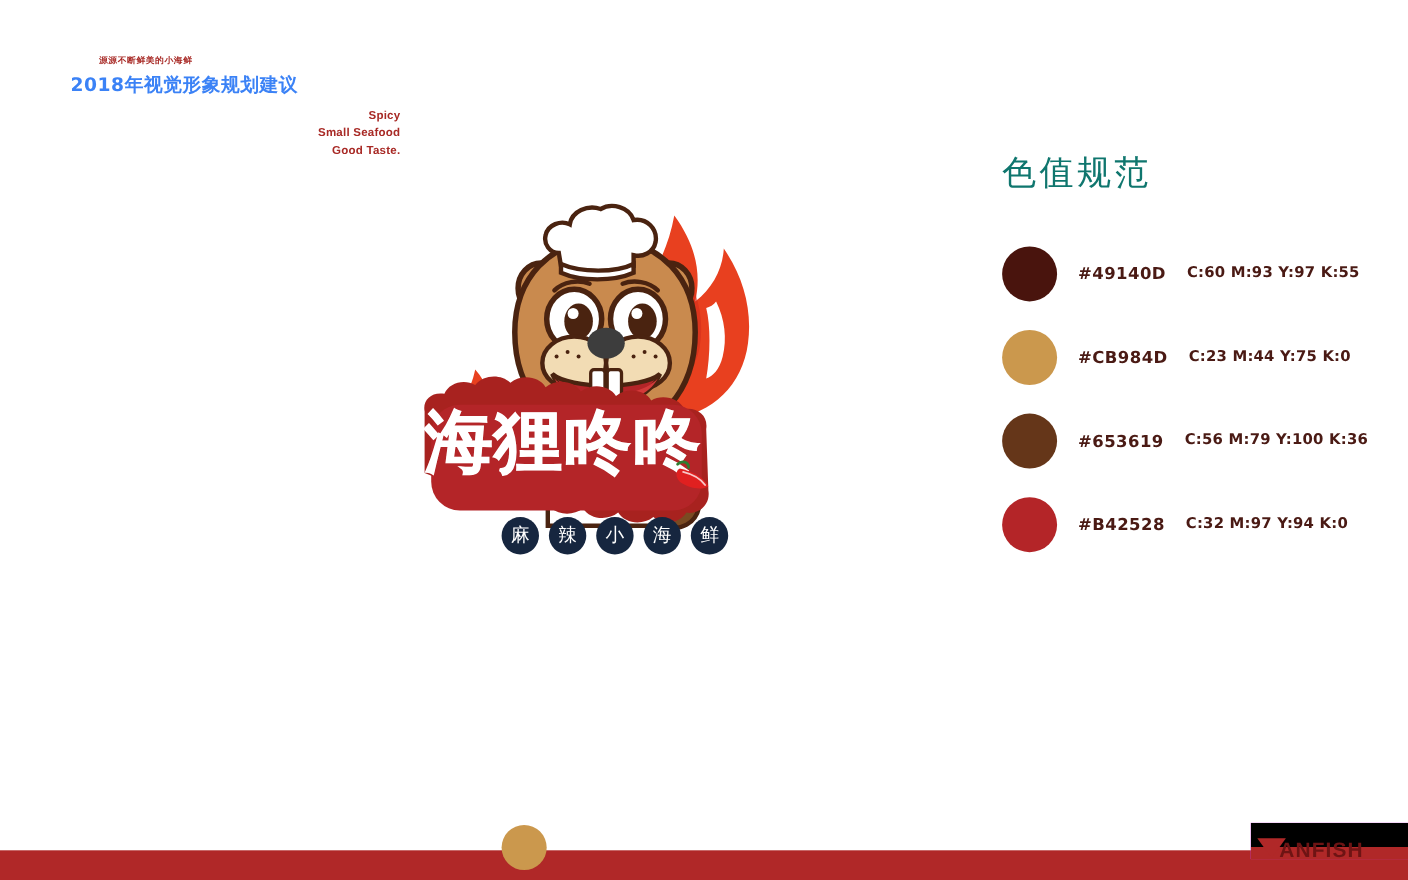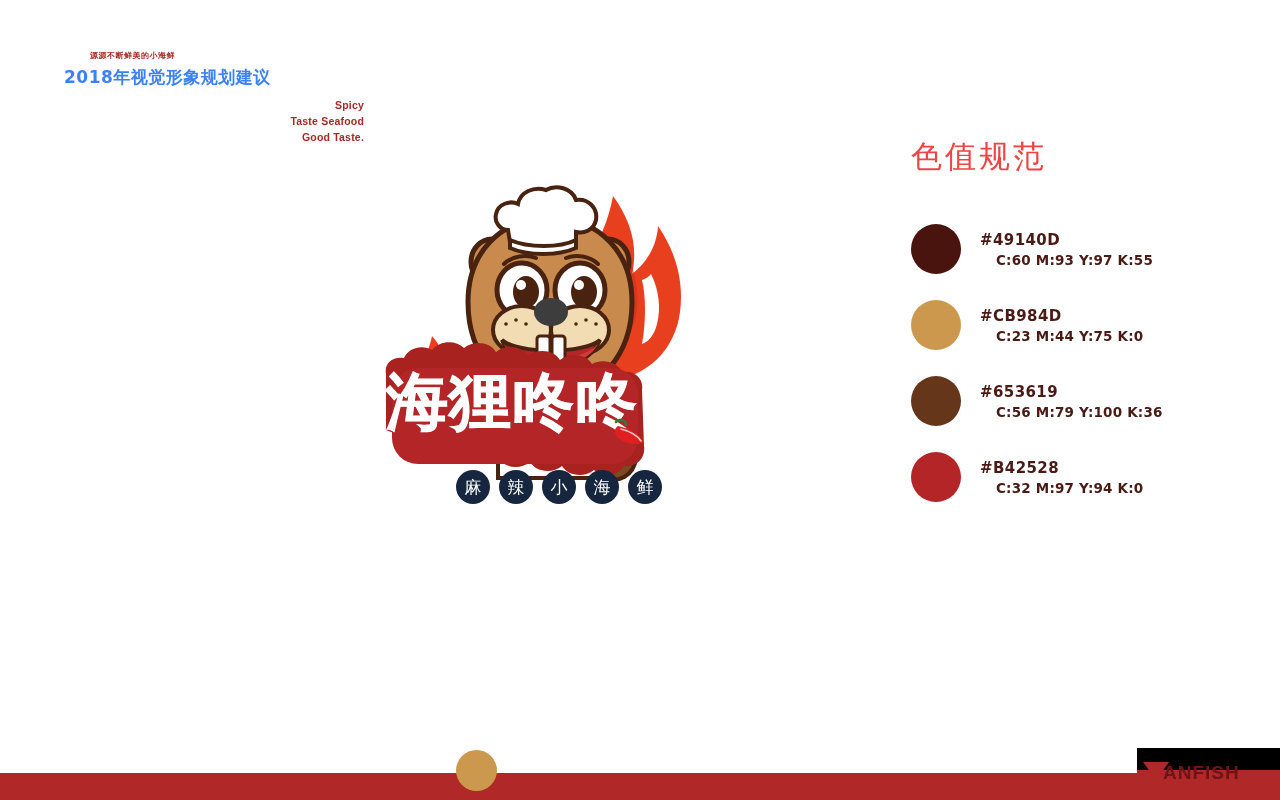"Taste Seafood" div { text: Taste -> Small }
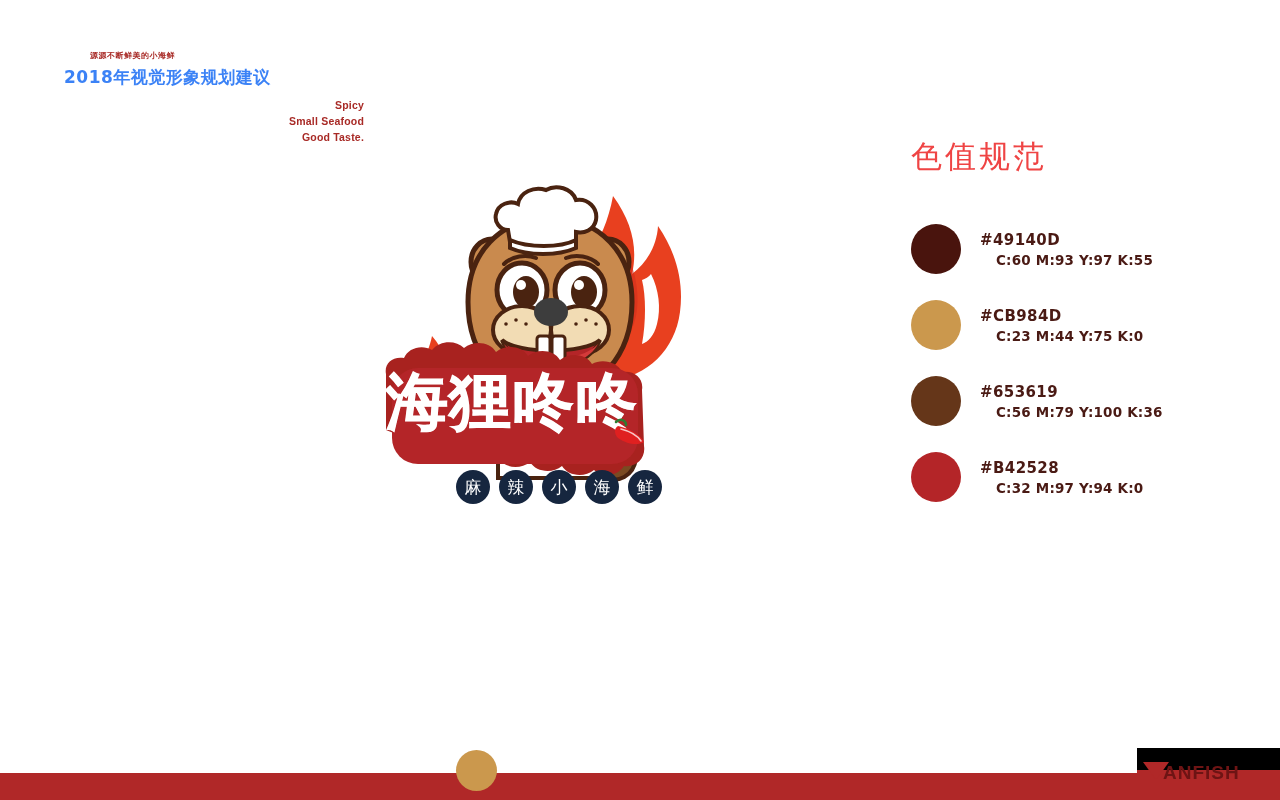"色值规范" .spec-title { color: #ef4444 -> #0f766e }
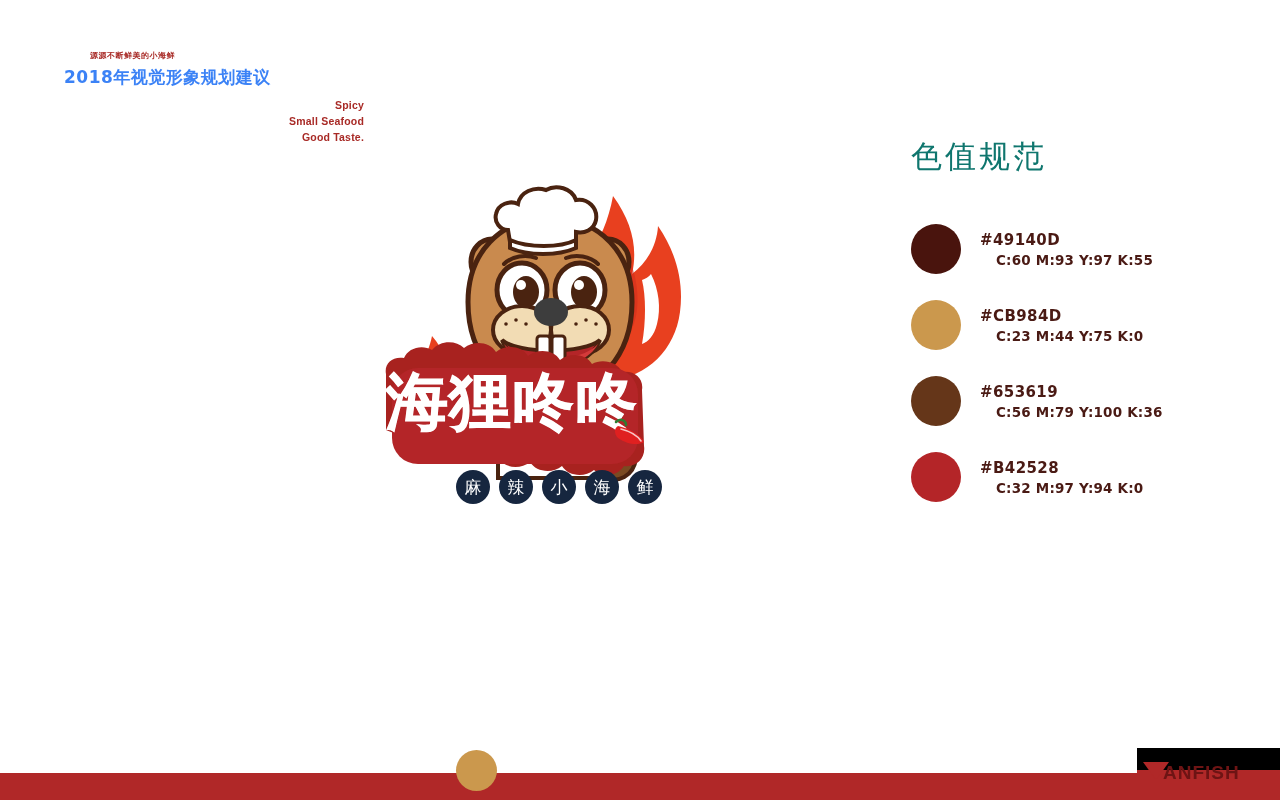"#49140D" .swatch-text { flex-direction: column -> row }
